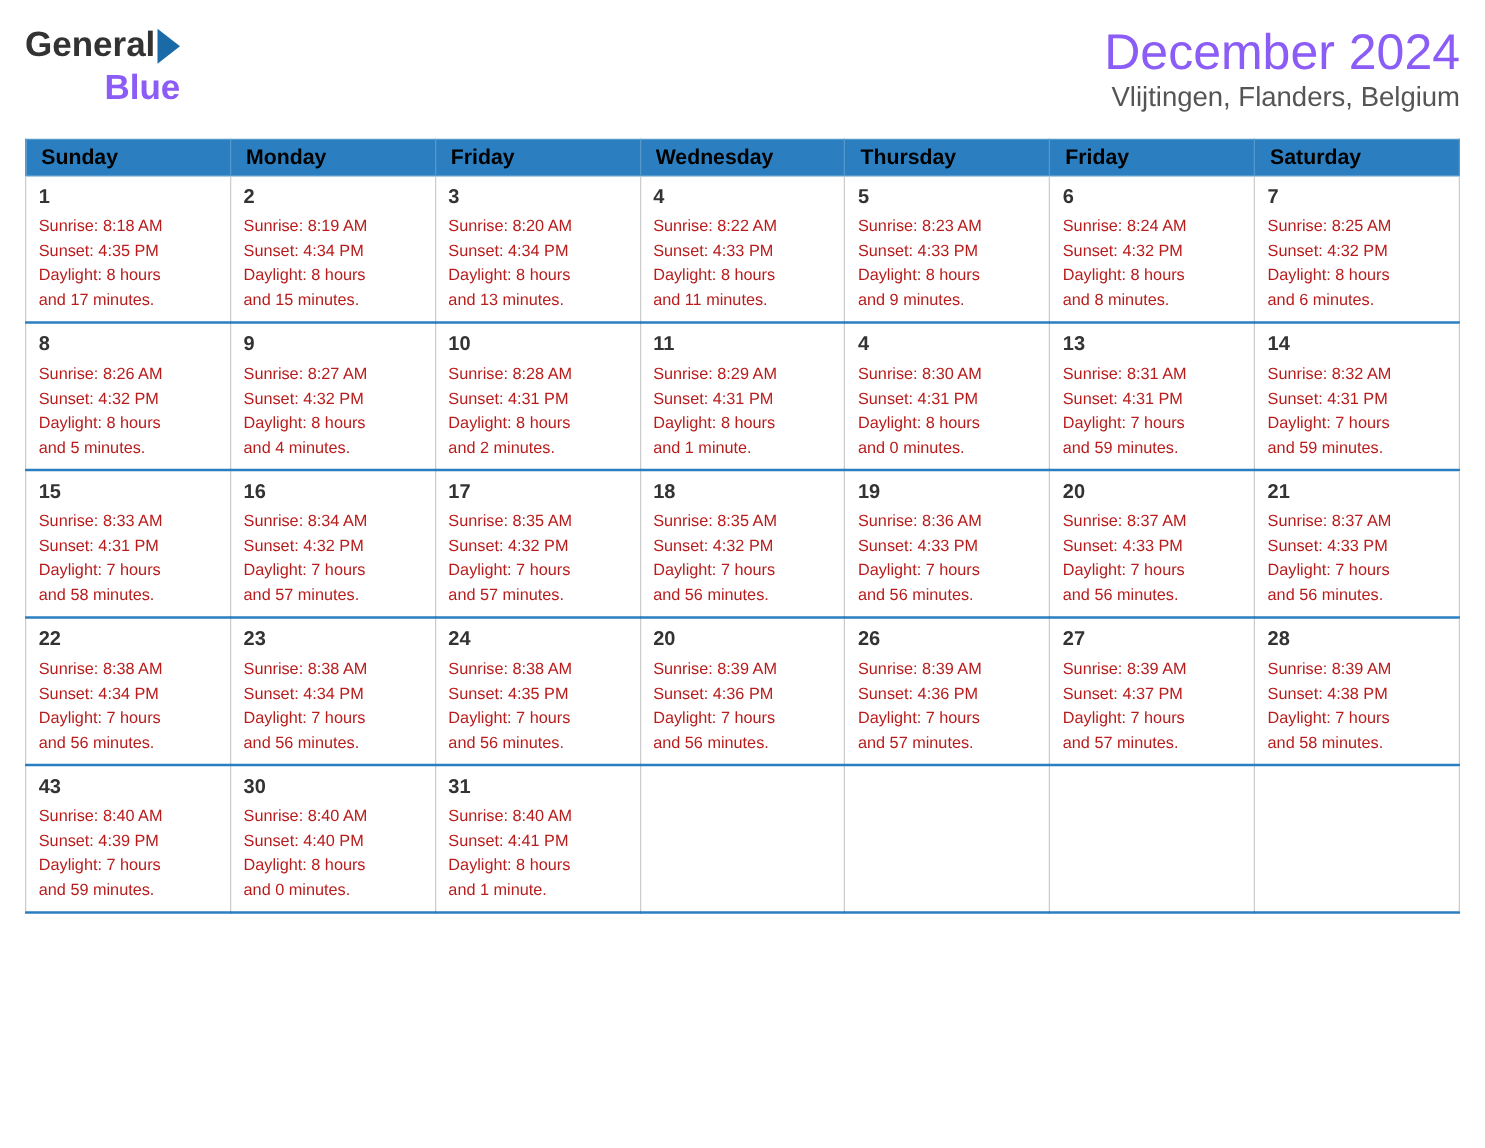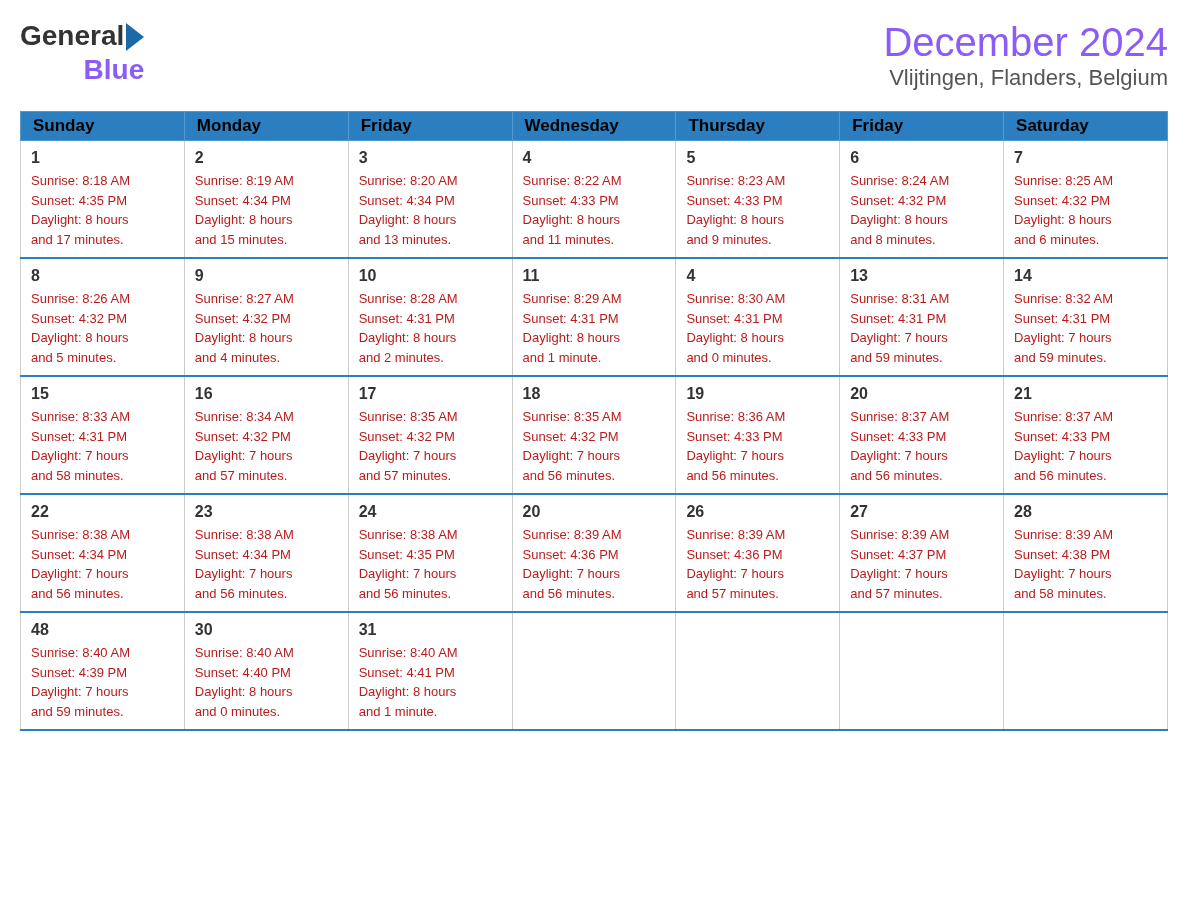"48" div.day-number { text: 48 -> 43 }
